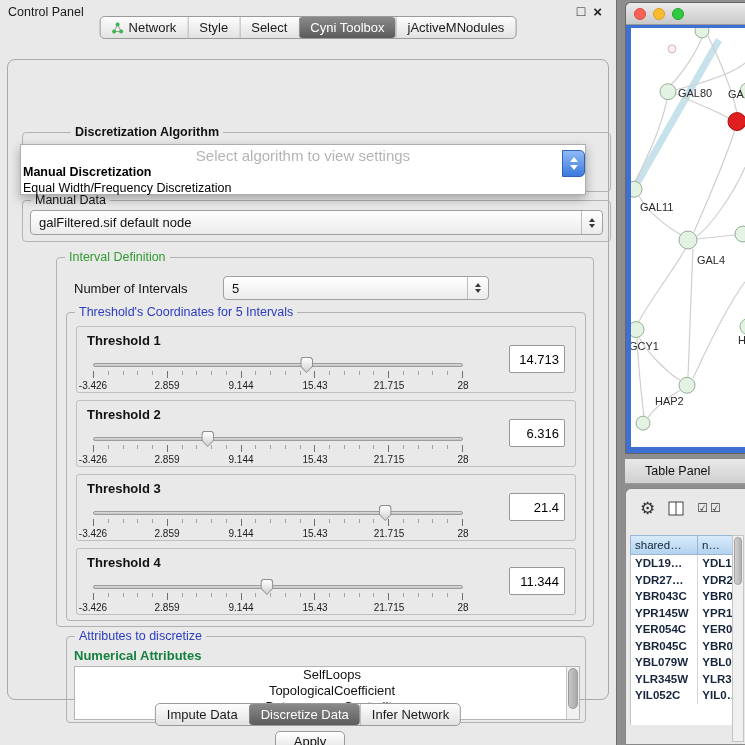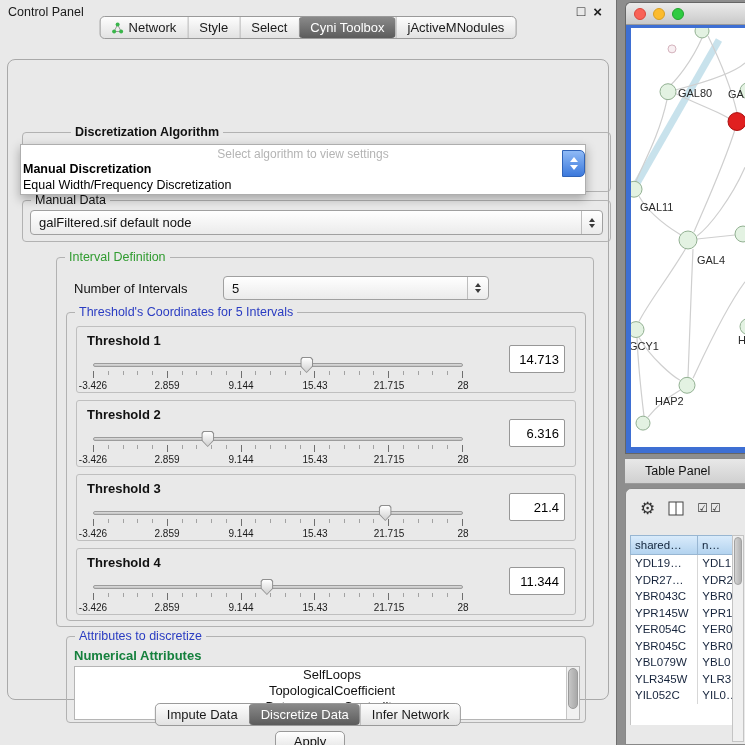"Select algorithm to view settings" .popup .prompt { font-size: 12px -> 15px }
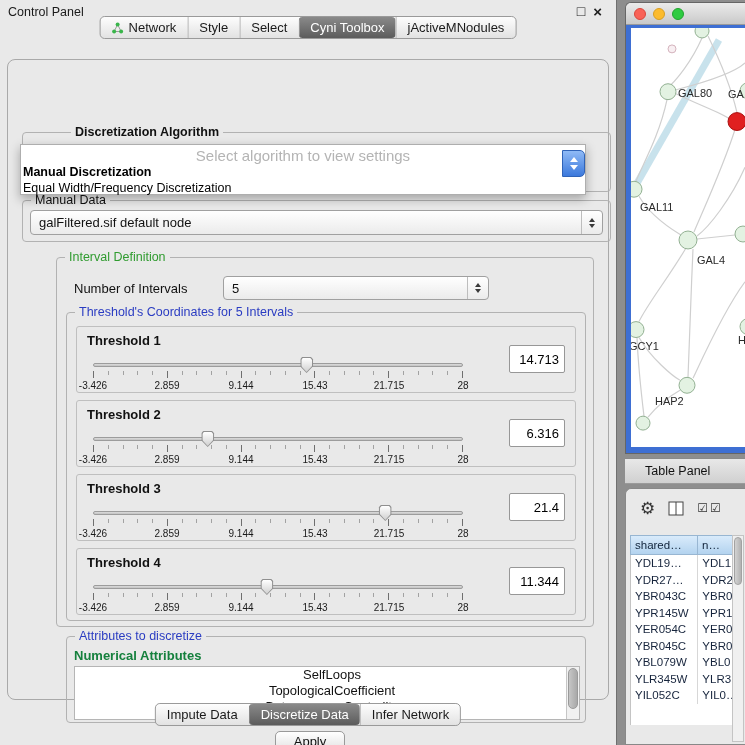"YDL19…" .tbody { font-weight: none -> bold }
